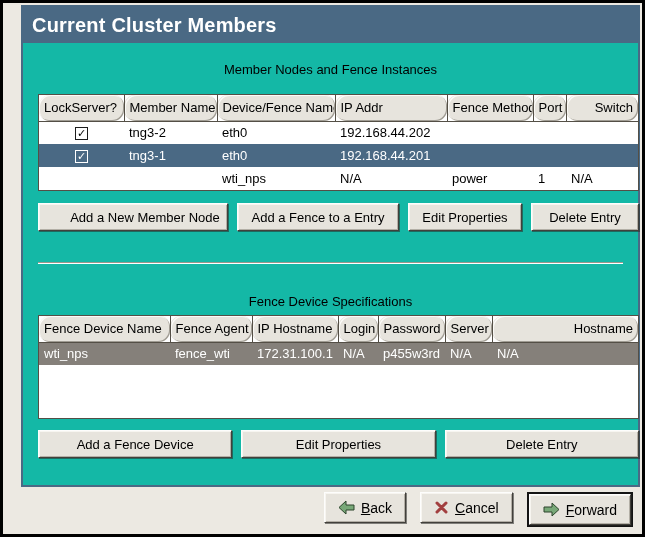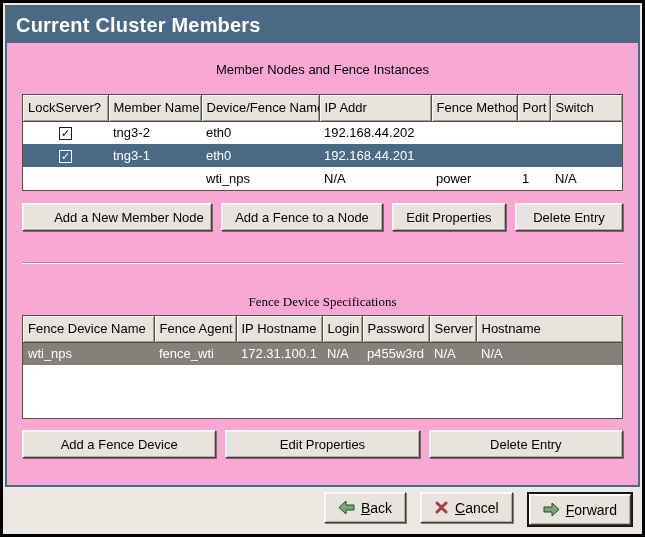"Current Cluster Members" .druid { left: 2px -> 18px }
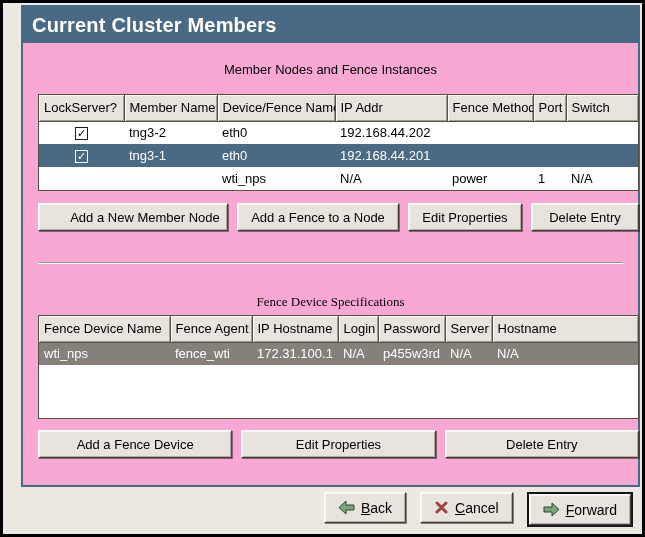"Member Nodes and Fence Instances" .content { background: #f9a8d4 -> #14b8a6 }
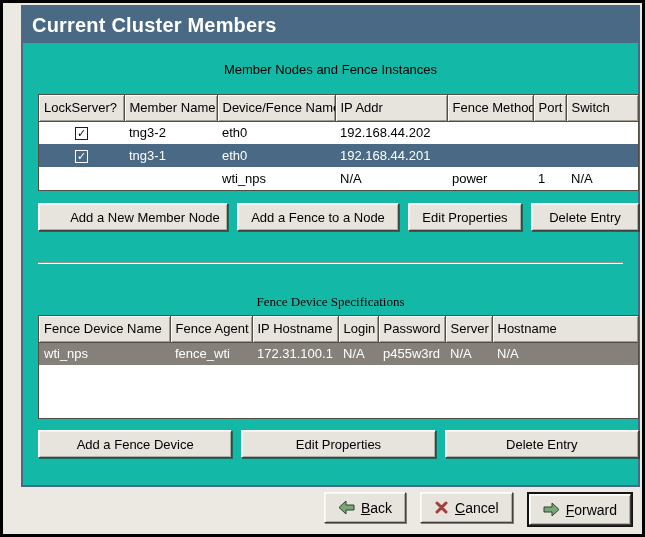"LockServer?" table.clist th { border-radius: none -> 11px }
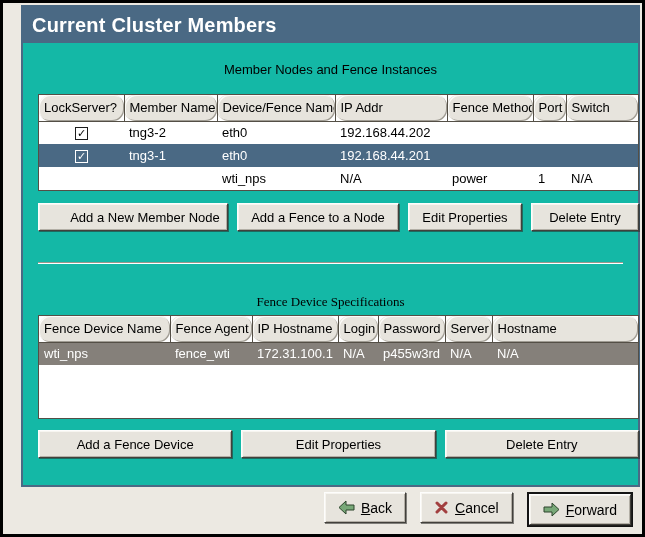"Switch" table.clist th:last-child { text-align: none -> right }
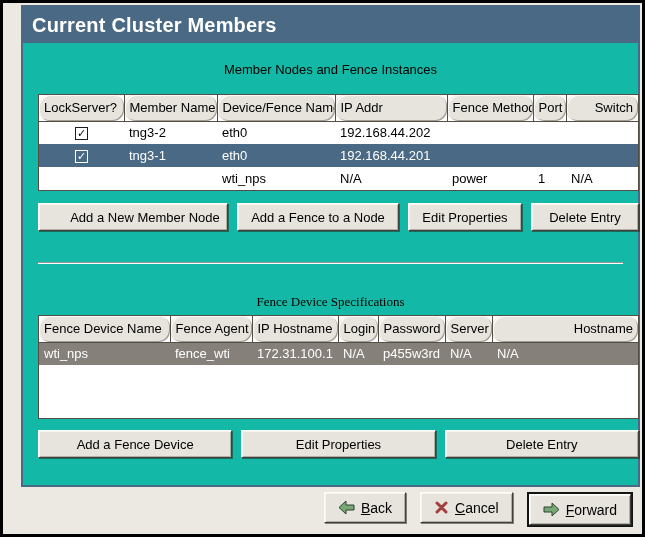"Add a Fence to a" div.gtk-btn { text: Node -> Entry }
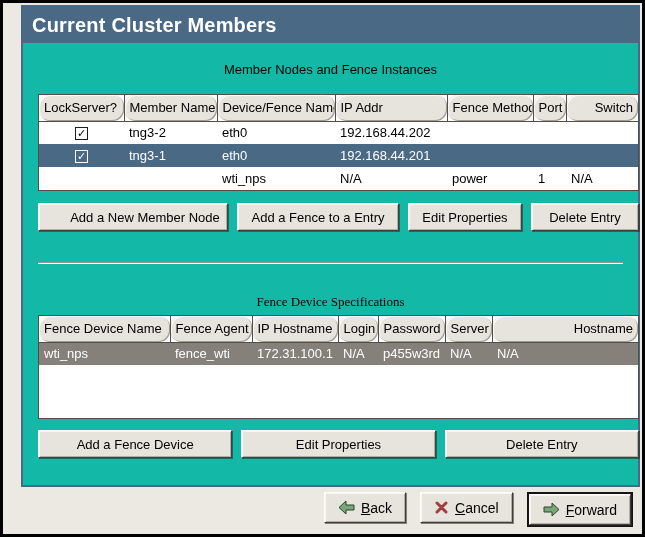"Fence Device Specifications" #caption2 { font-family: Liberation Serif, serif -> none }
